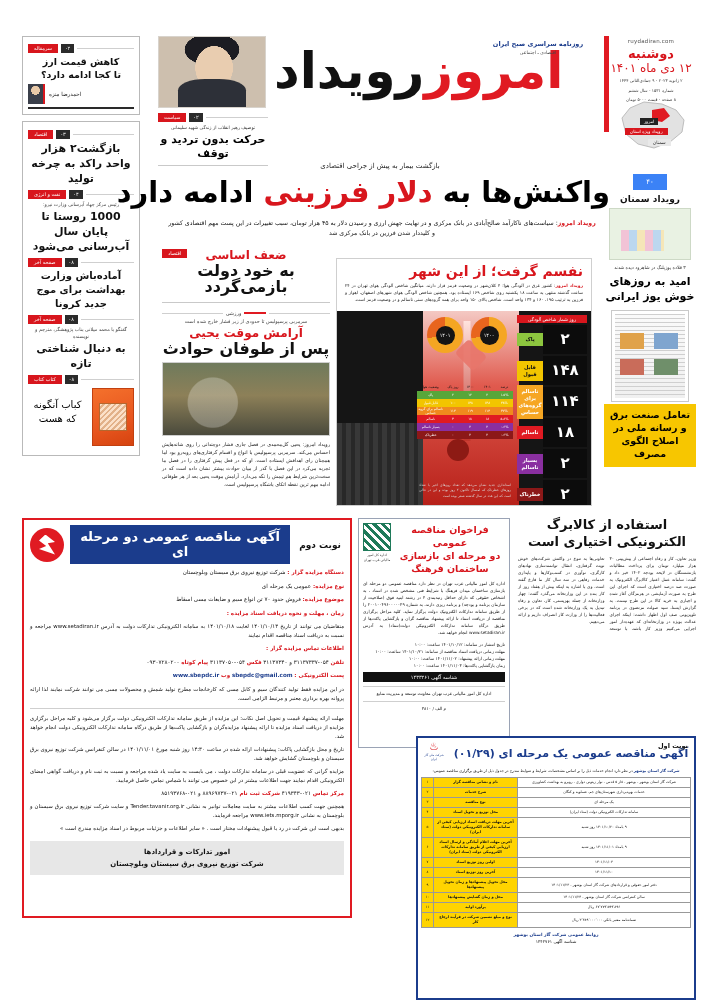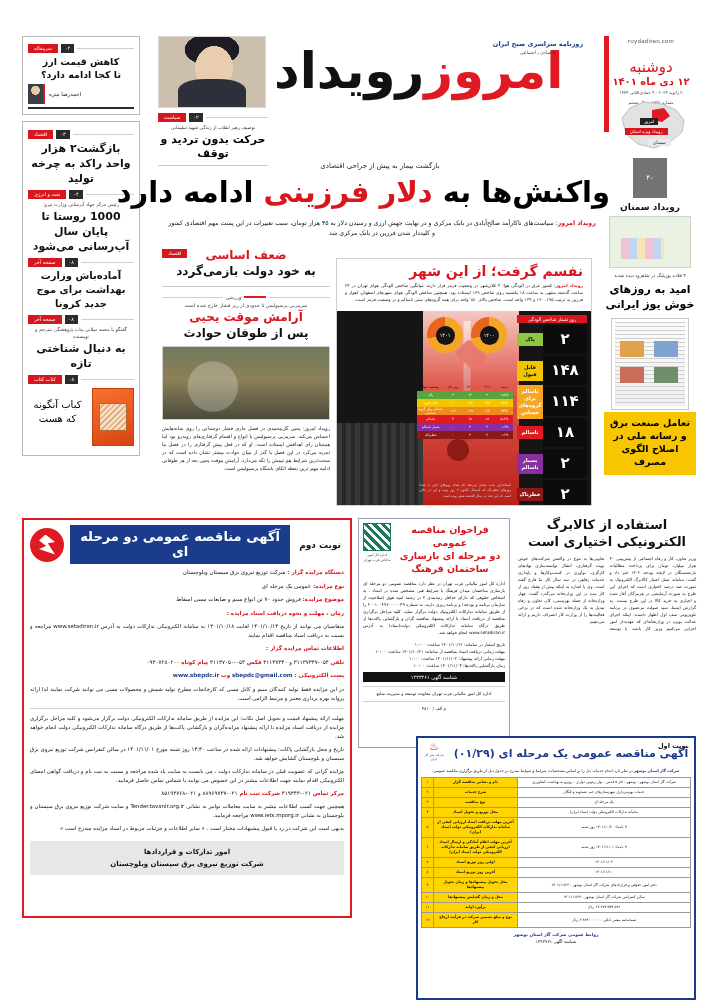"دوشنبه" .datebox .day { font-size: 15px -> 13px; font-weight: normal -> bold; margin-top: 14px -> 2px }
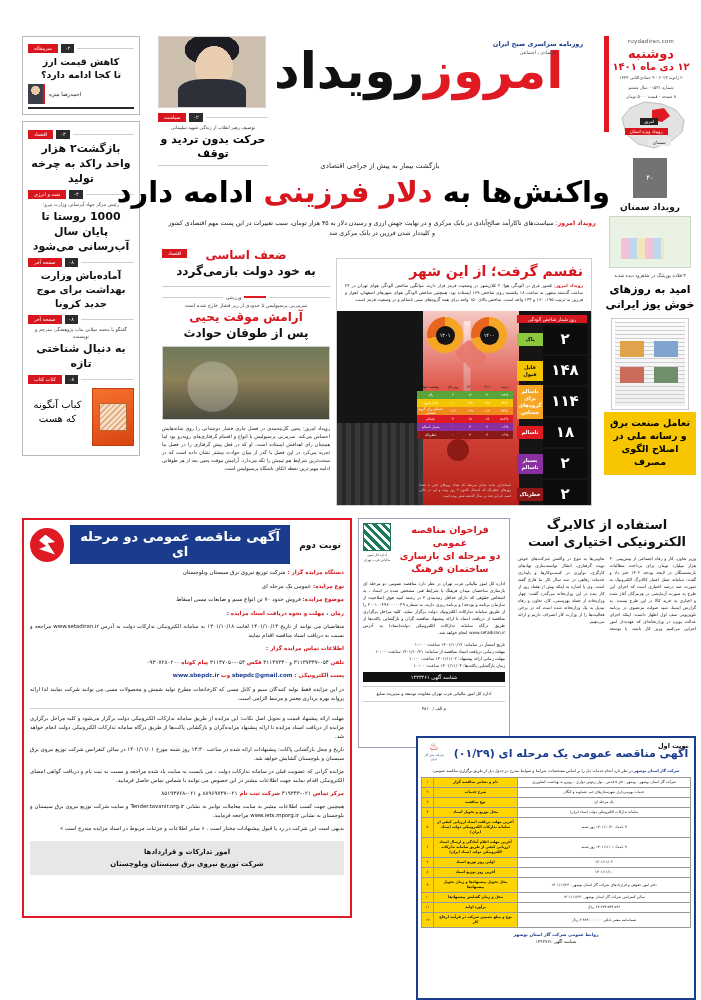"۱۲ دی ماه ۱۴۰۱" .datebox .date { font-size: 10px -> 12px; font-weight: bold -> normal }
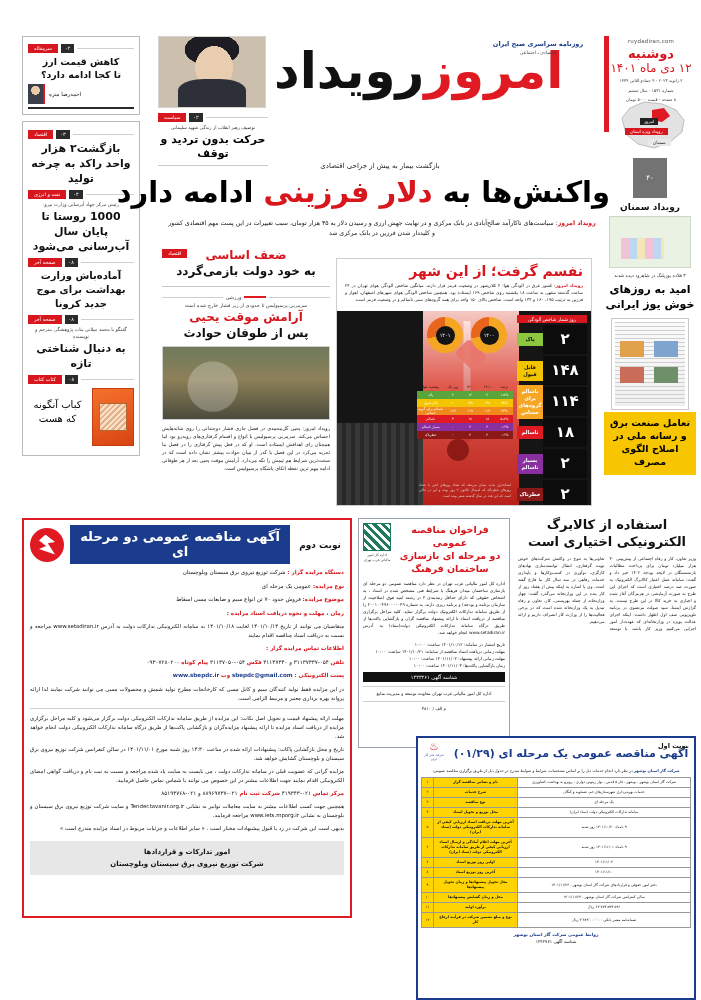"۴۰" .rnum { background: #737373 -> #3b82f6; margin: 0 auto 4px auto -> 16px auto 4px auto; padding: 16px 0 -> 4px 0 }
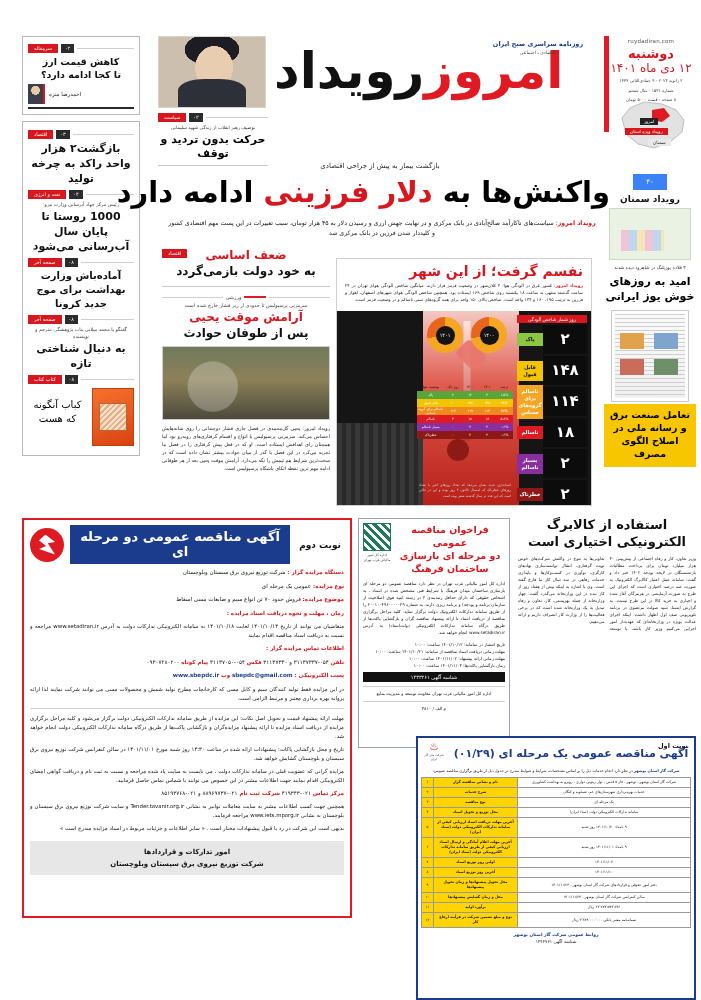"به خود دولت بازمی‌گردد" .mid-hd-b { font-size: 12px -> 16px }
